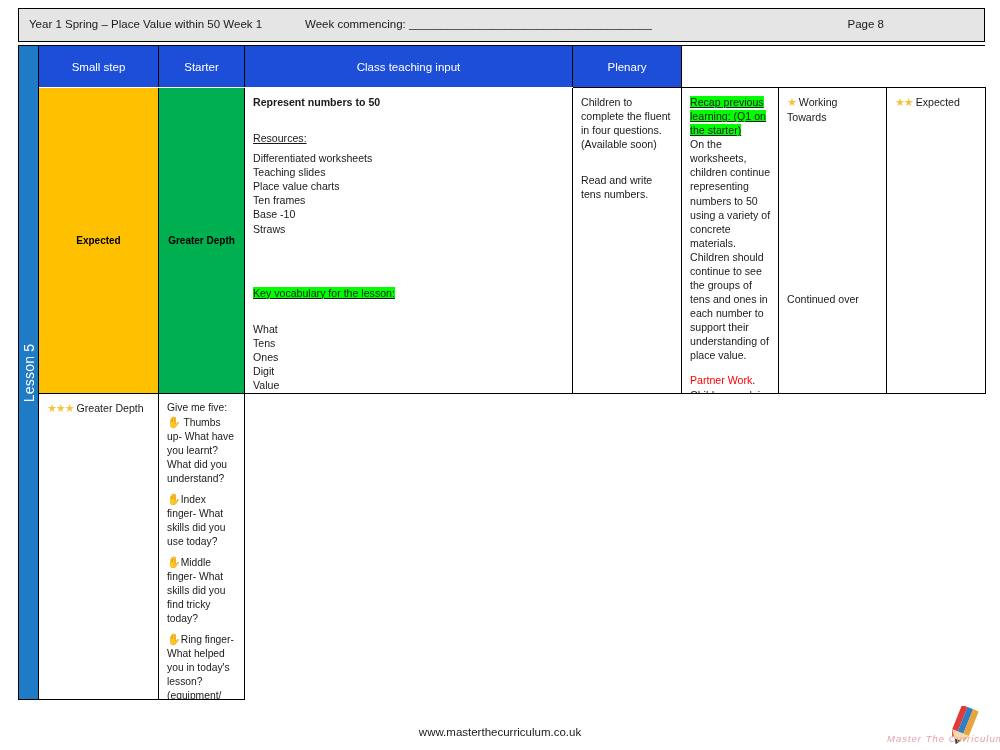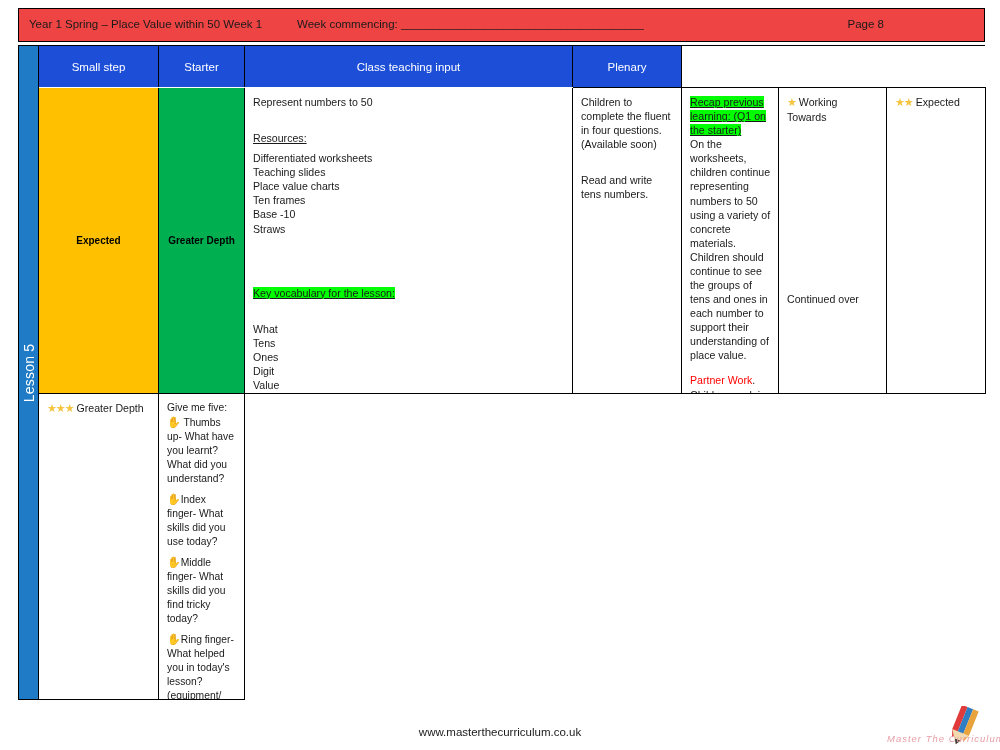"Year 1 Spring – Place" .doc-header { background: #ef4444 -> #e5e5e5 }
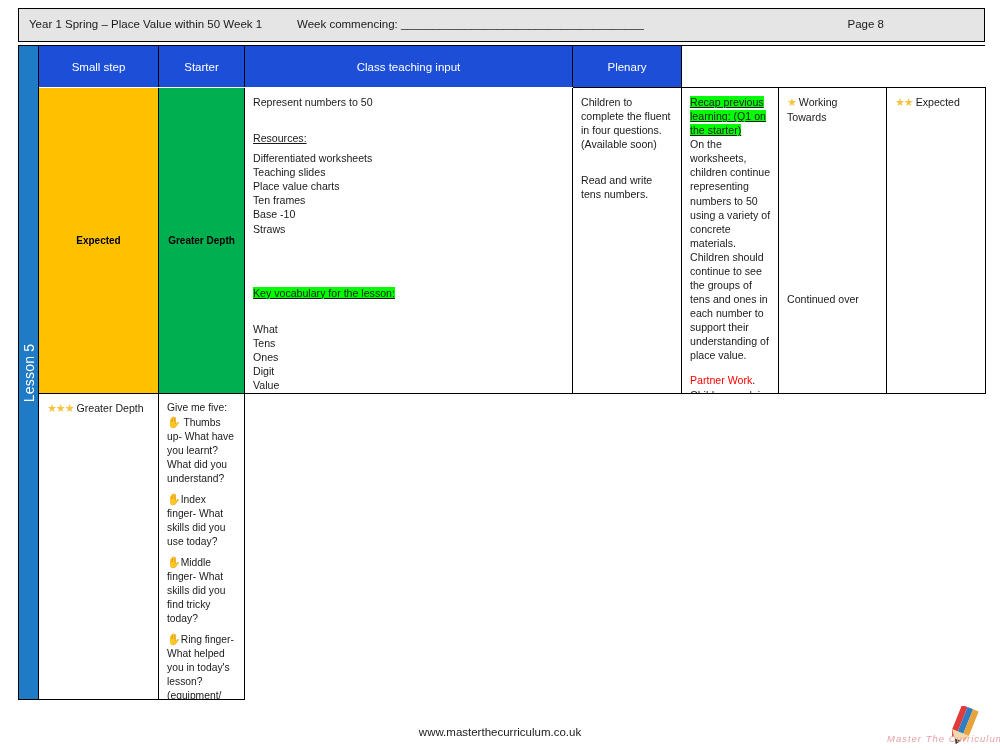"Week commencing:" .doc-header .hdr-week { left: 278px -> 286px }
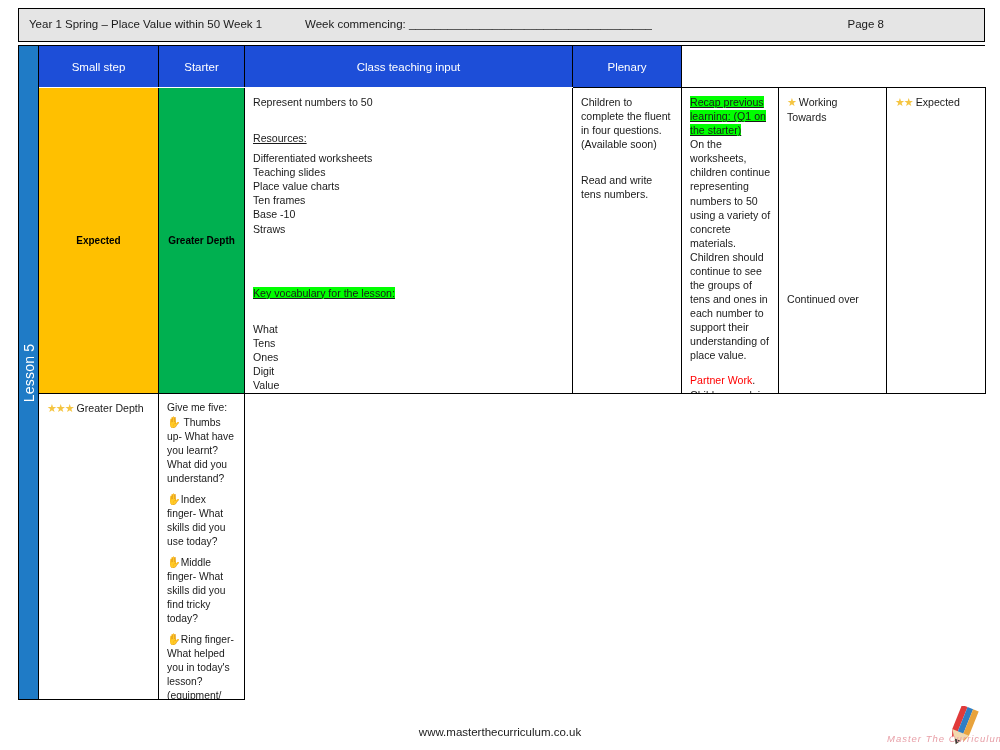"Represent numbers to 50" .b { font-weight: normal -> bold }
